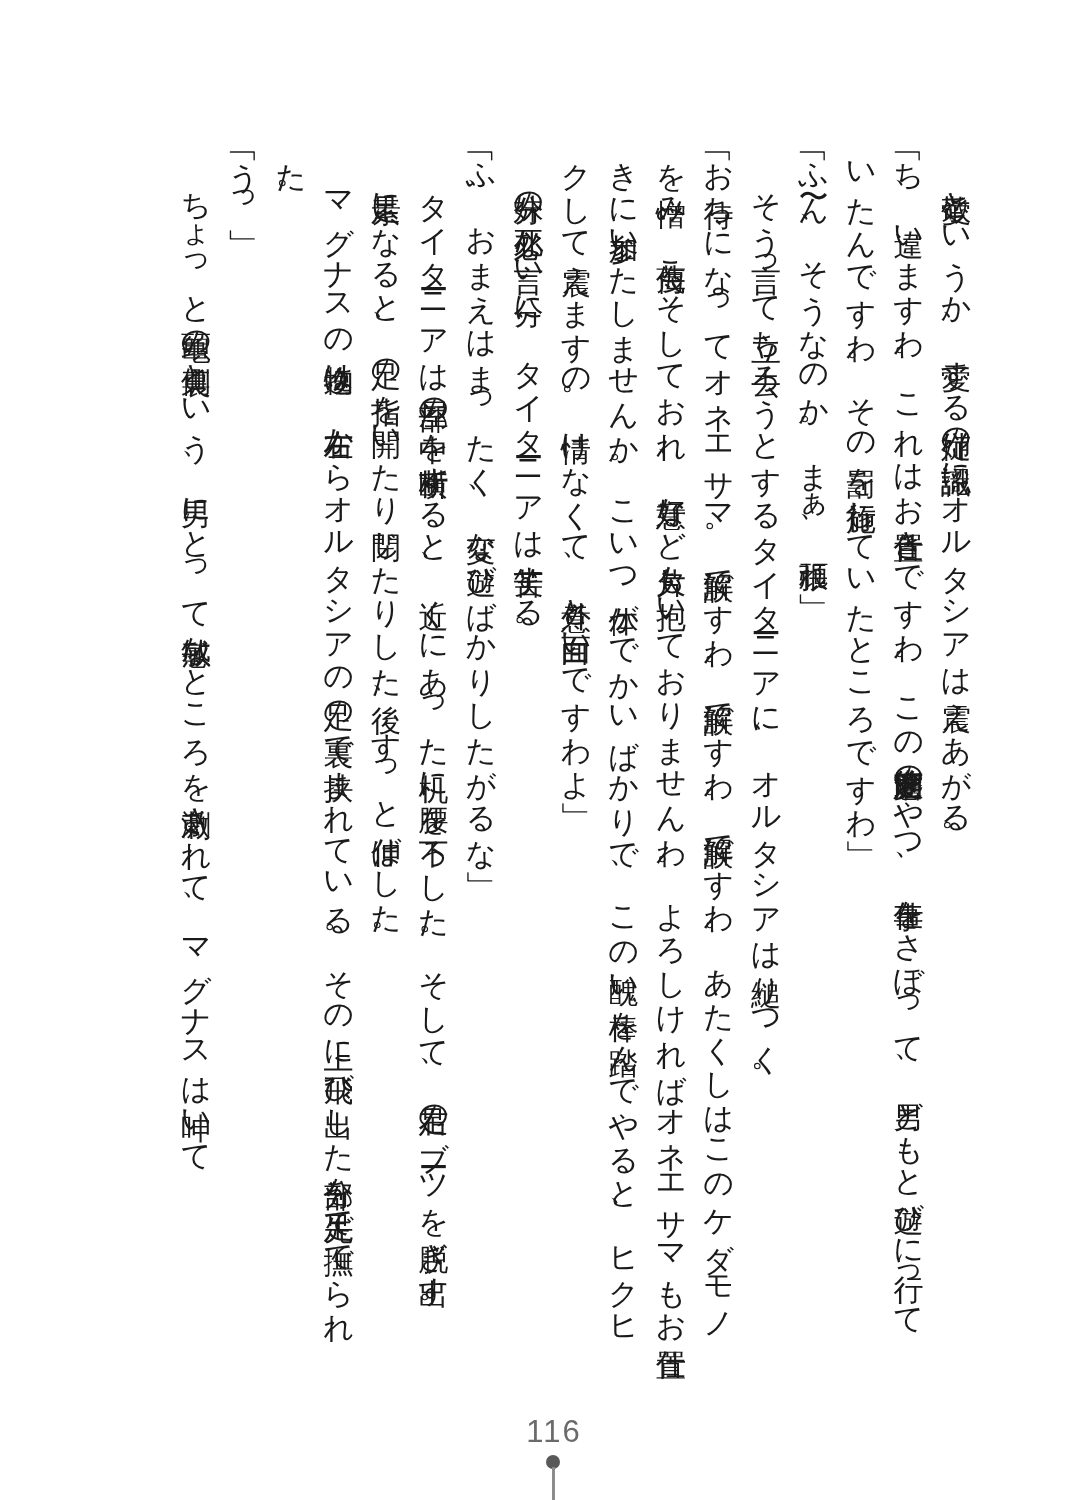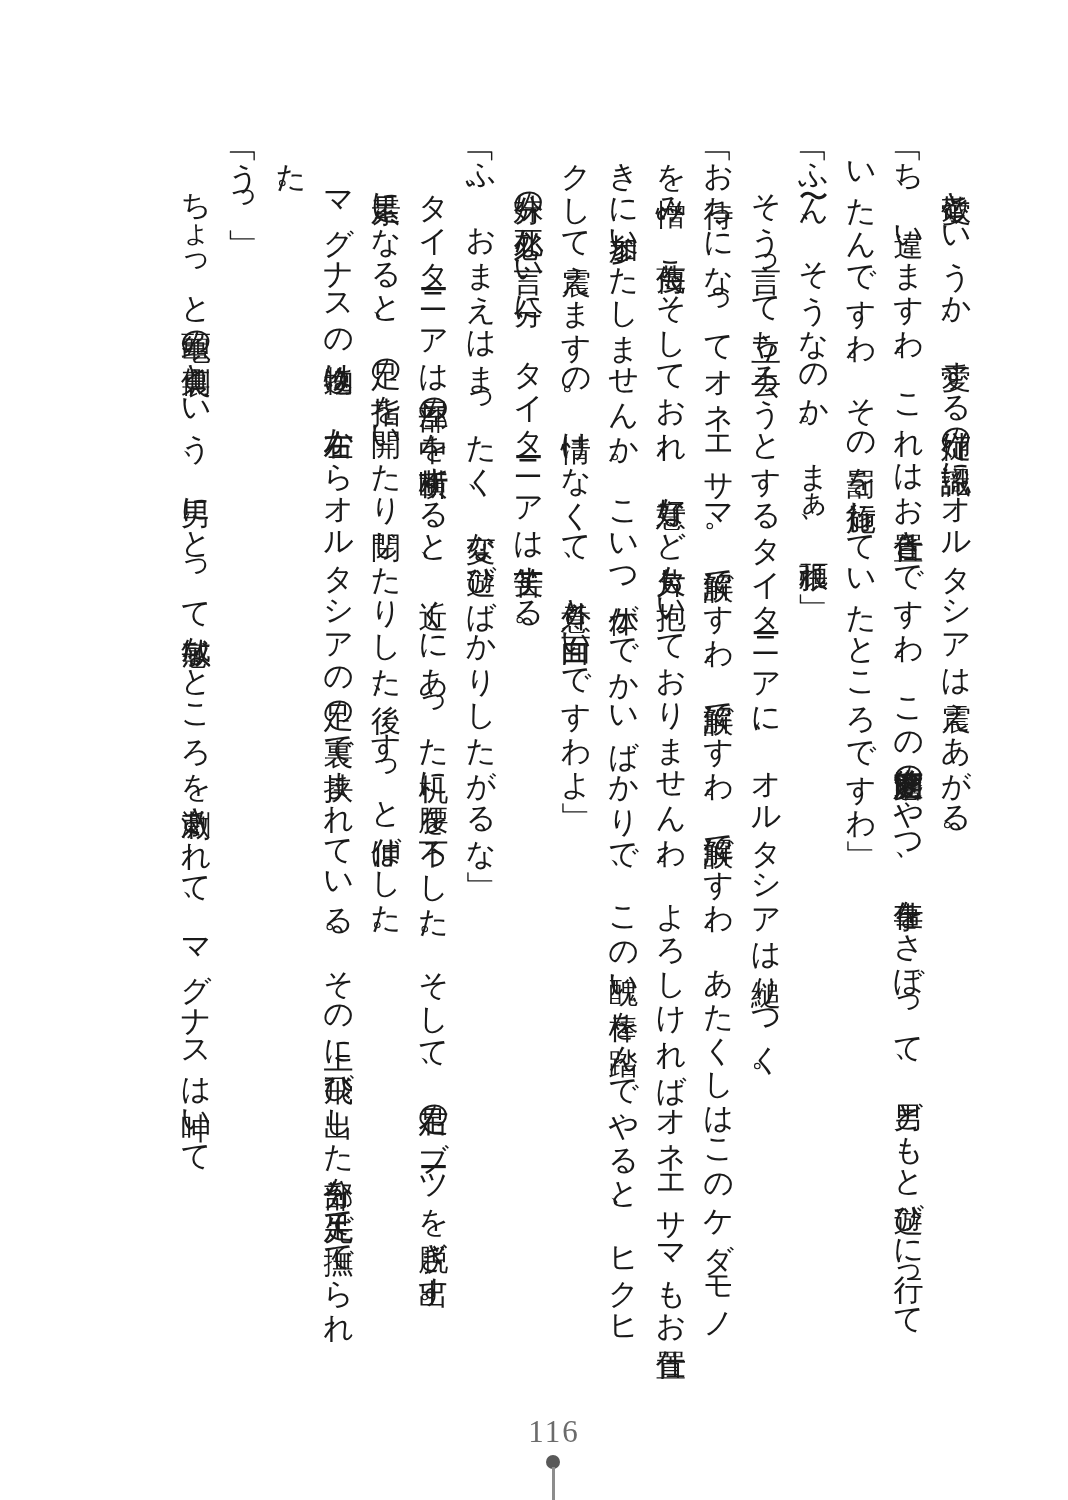"116" .page-footer-number { font-family: Liberation Serif, serif -> Liberation Sans, sans-serif }
